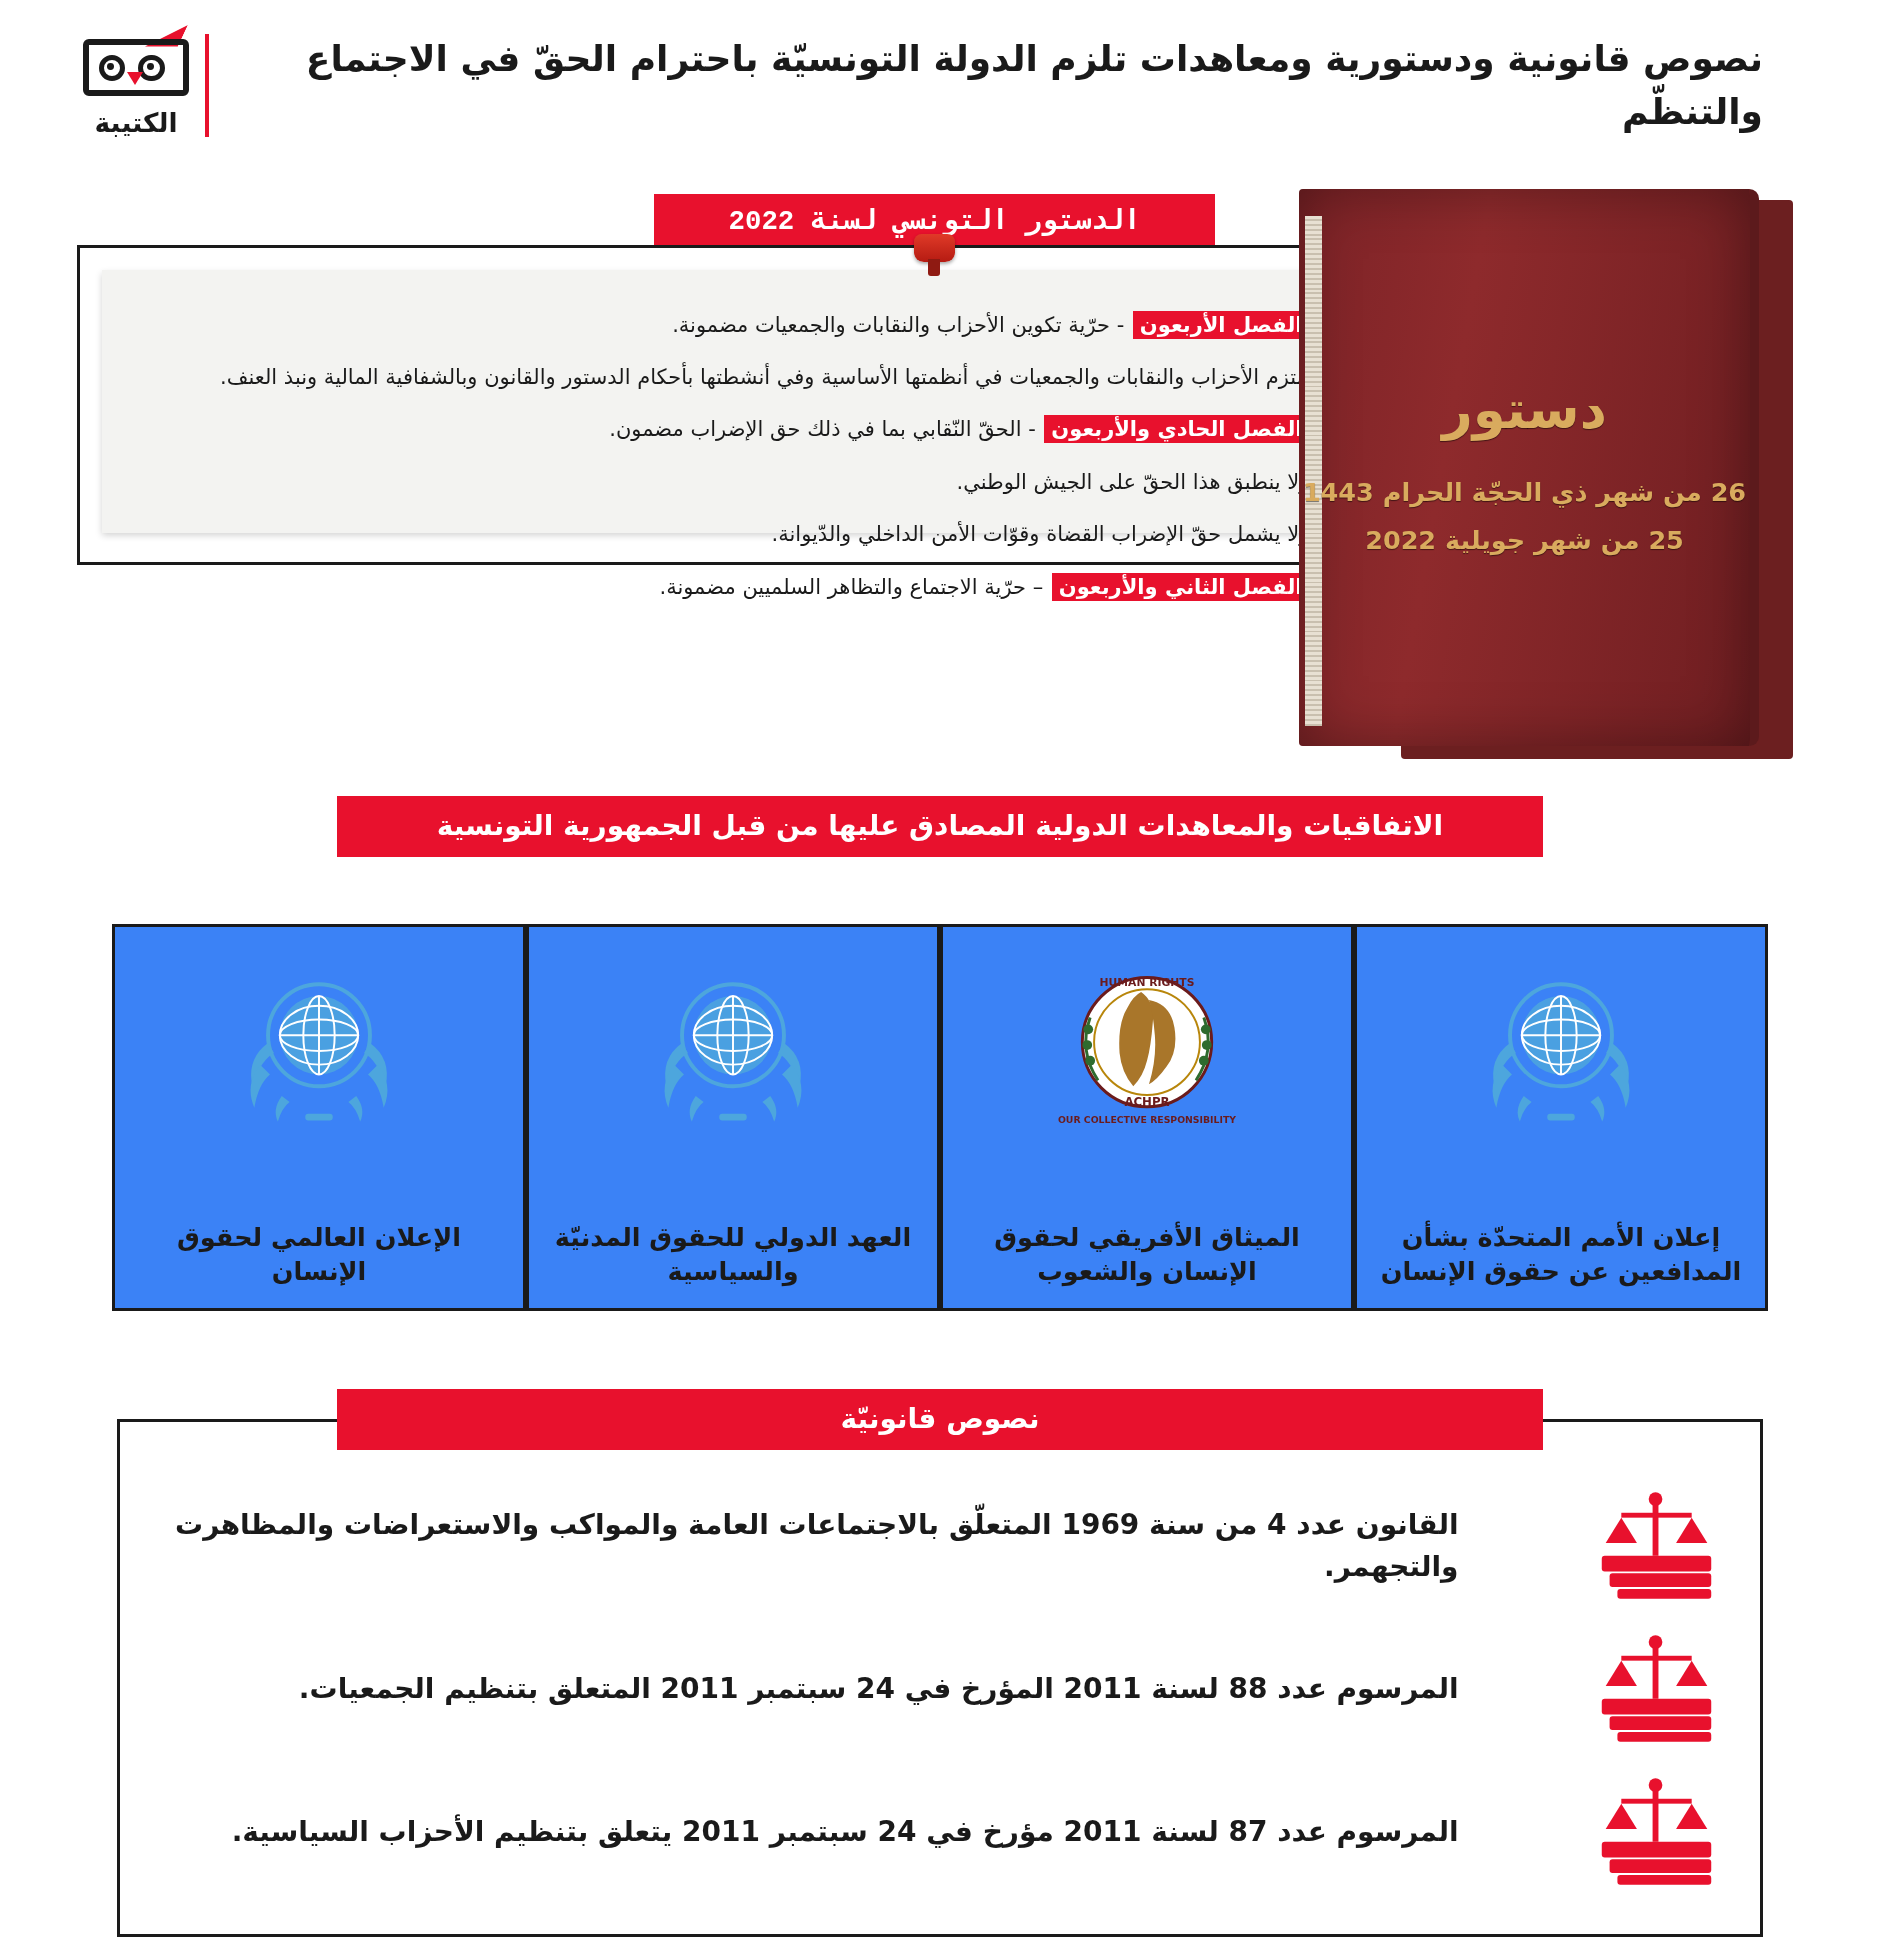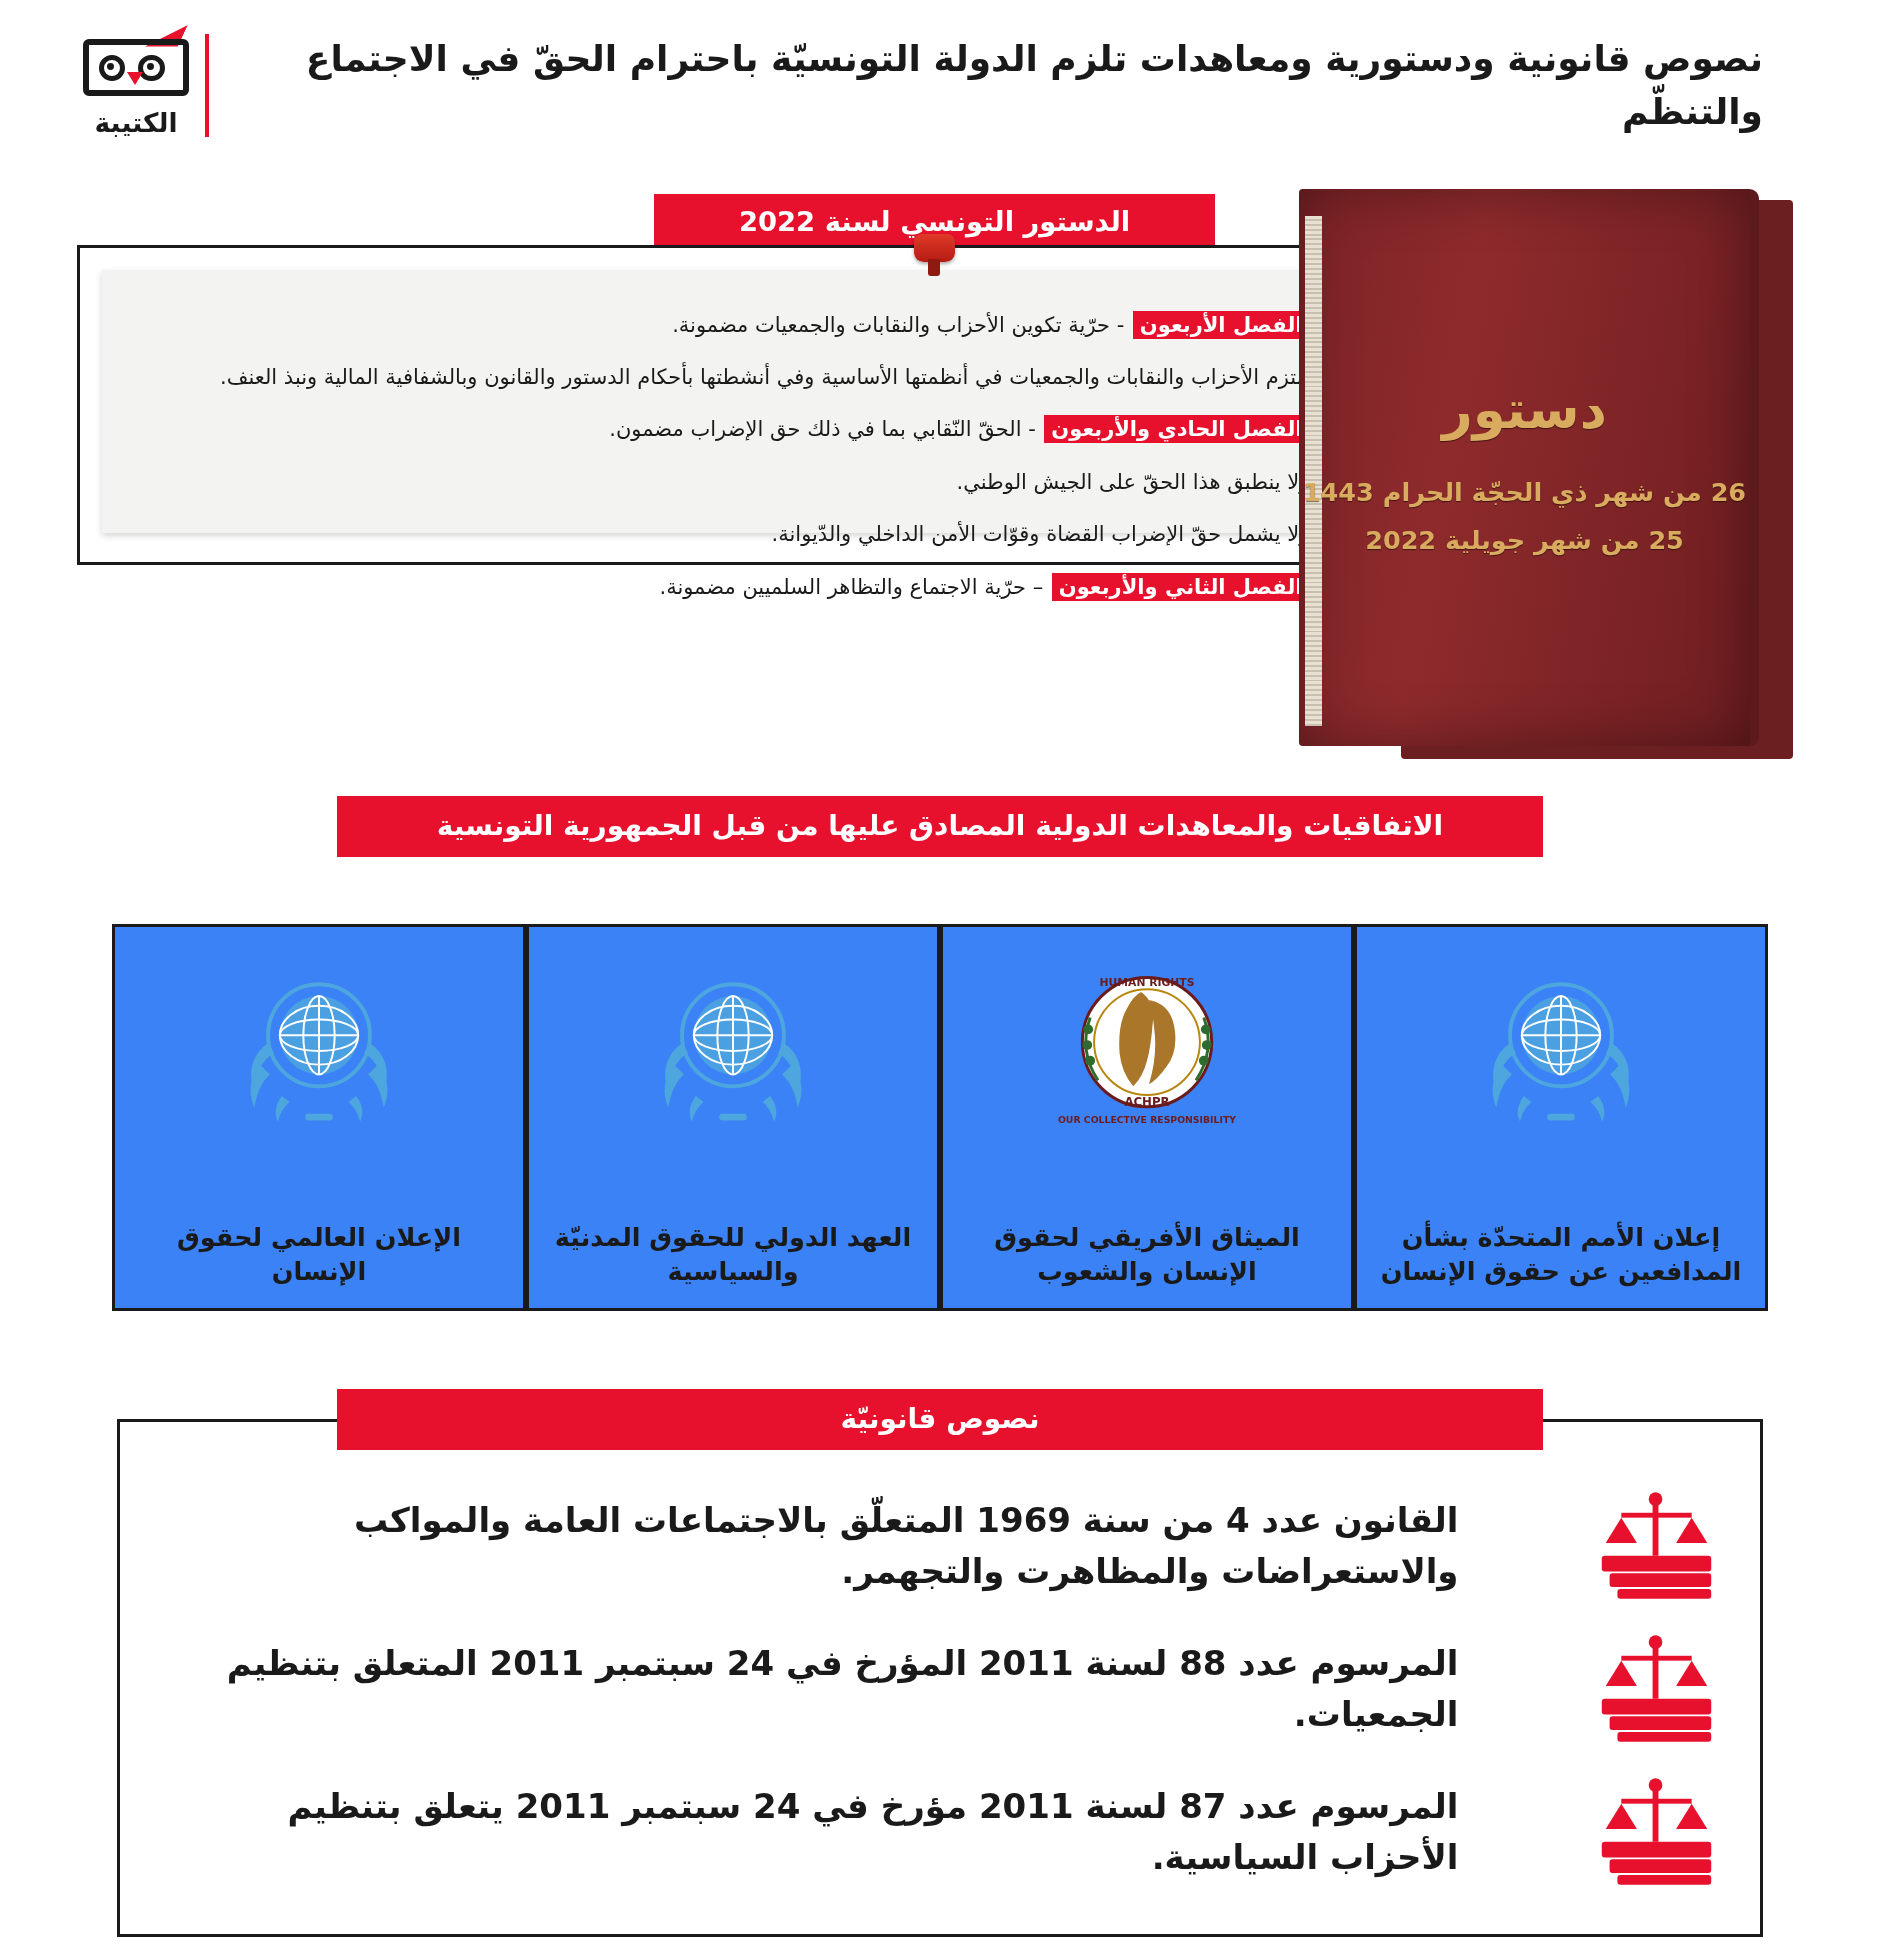"الدستور التونسي لسنة 2022" #constitution-banner { font-family: none -> Liberation Mono, monospace }
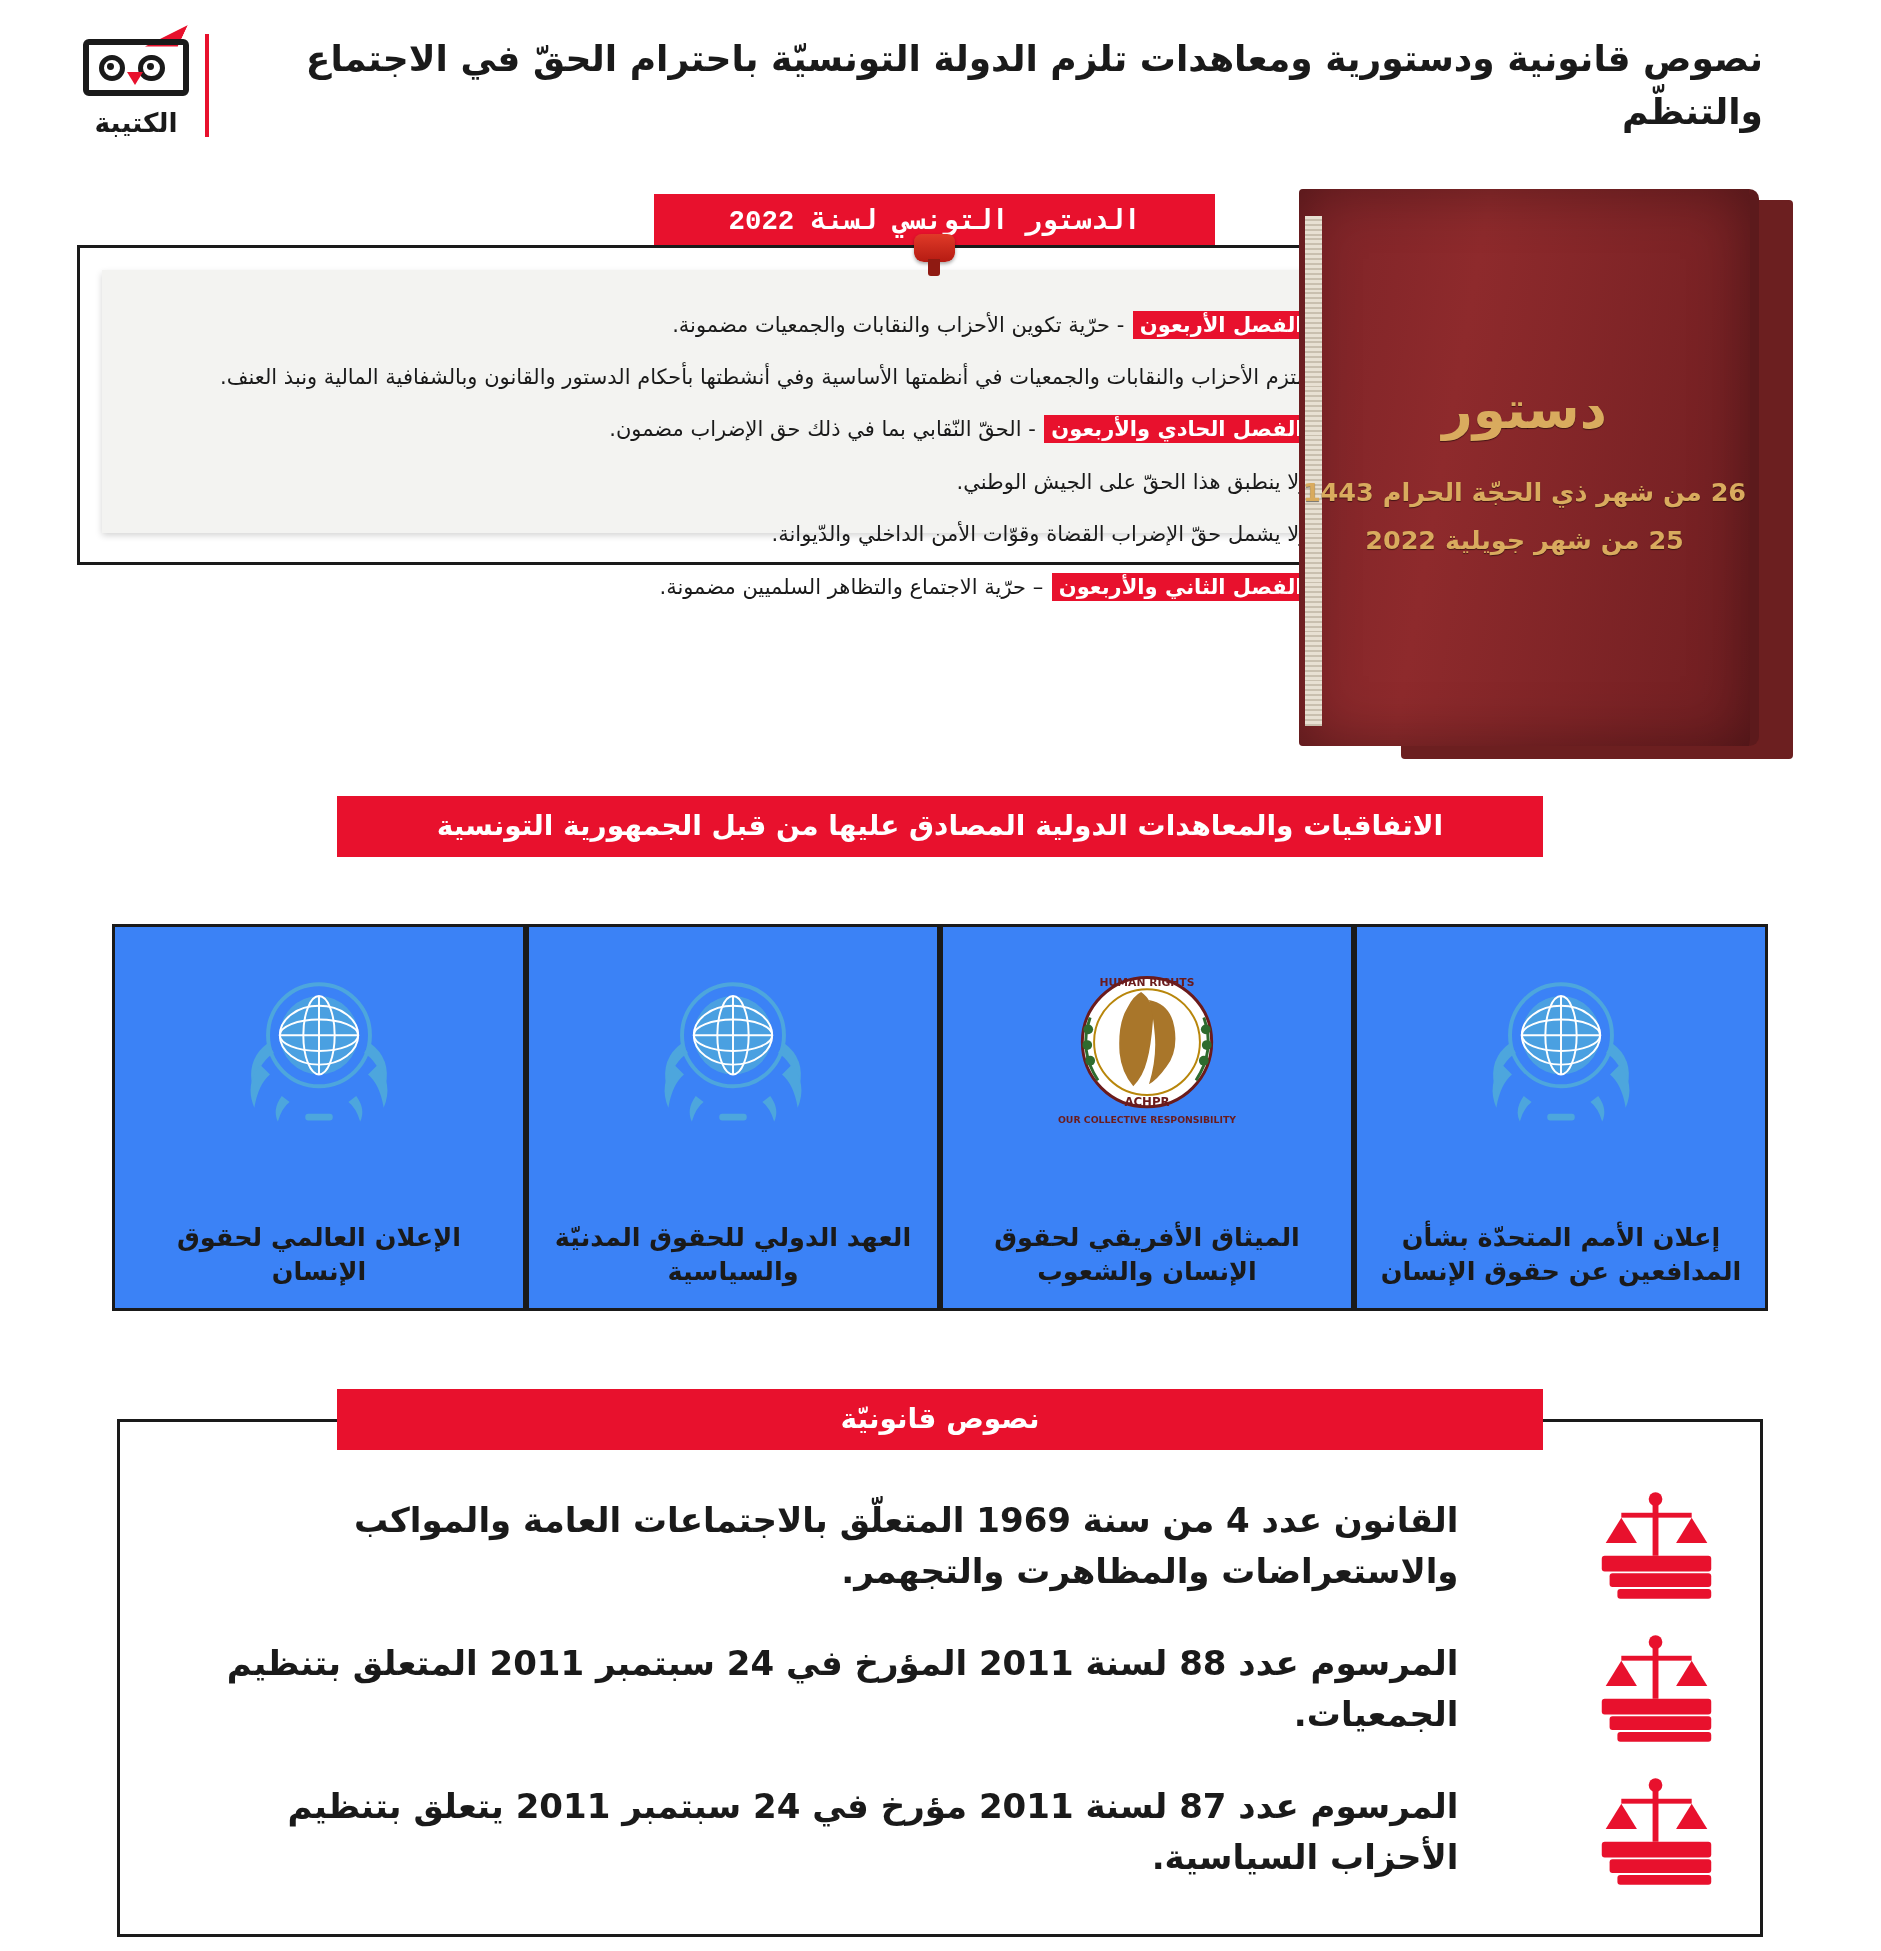"القانون عدد 4 من سنة" .law-text { font-size: 34px -> 28px }
